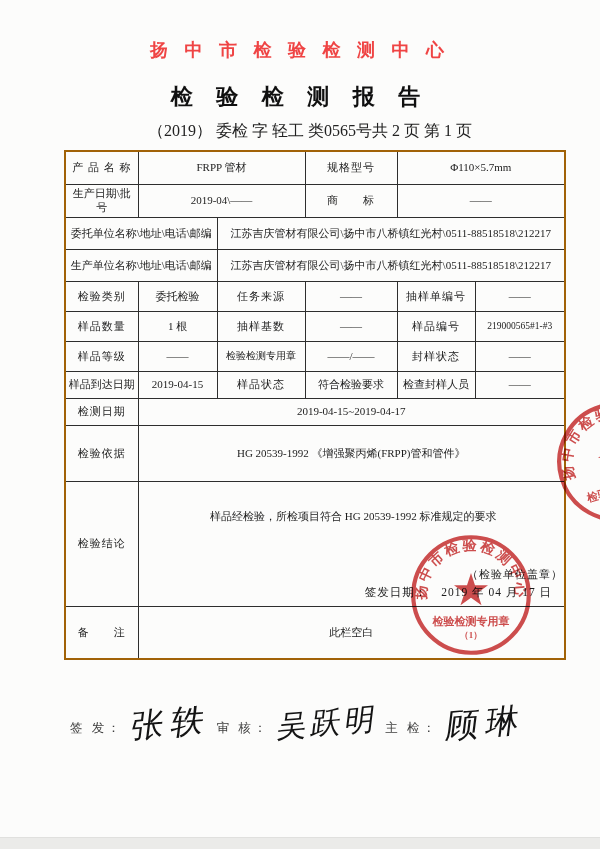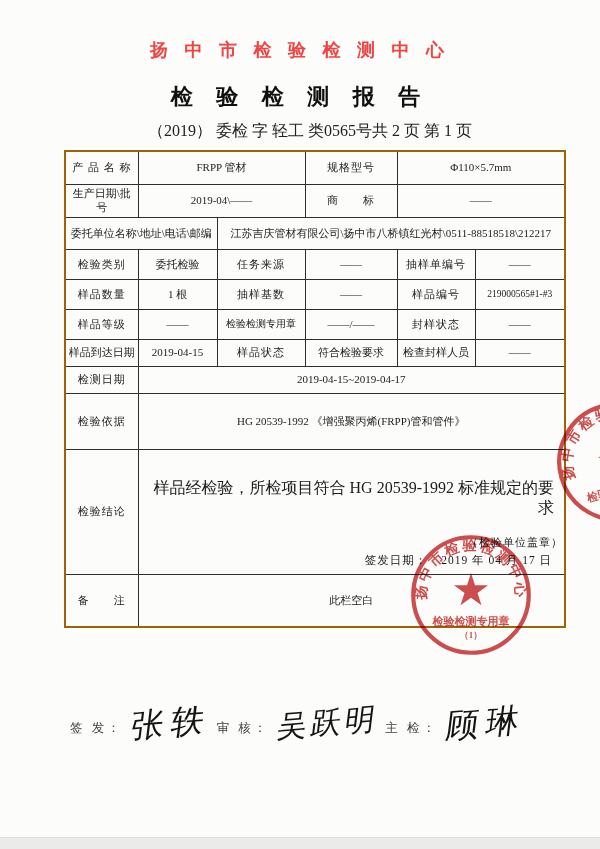"生产单位名称\地址\电话\邮编" tr.r4 { html: none -> <tr> <td>生产单位名称\地址\电话\邮编</td> <td>江苏吉庆管材有限公司\扬中市八桥镇红光村\0511-88518518\212217</td> </tr> }
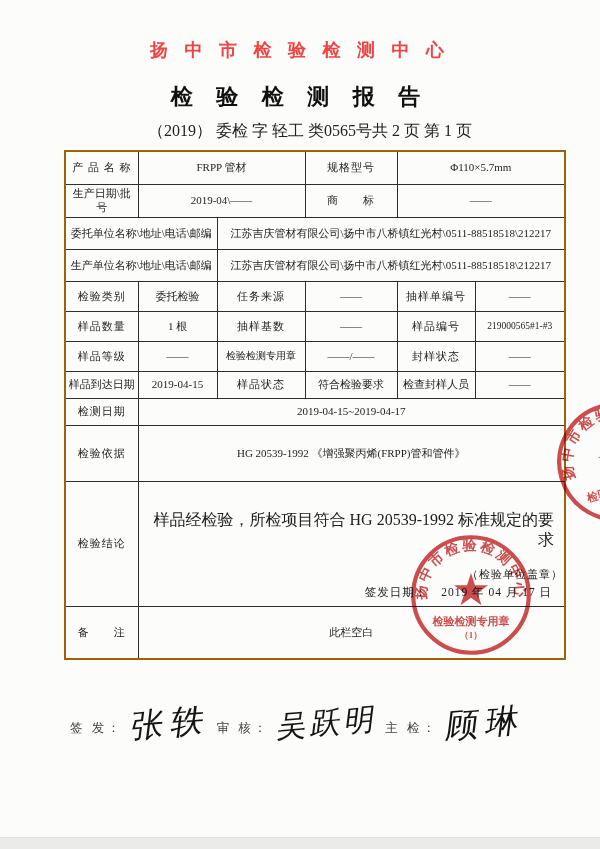"样品经检验，所检项目符合 HG 20539-1992 标准规定的要求" .concl-text { font-size: 16px -> 11px; text-align: right -> center }
